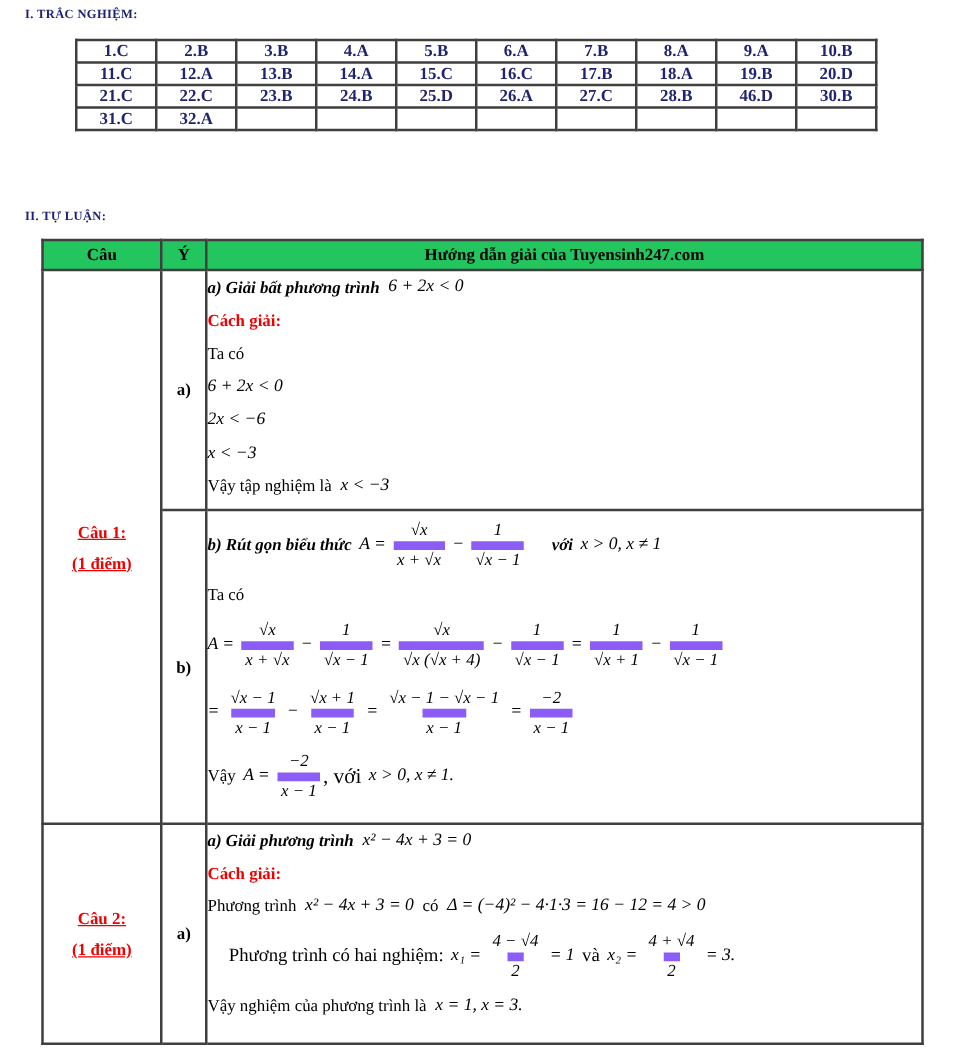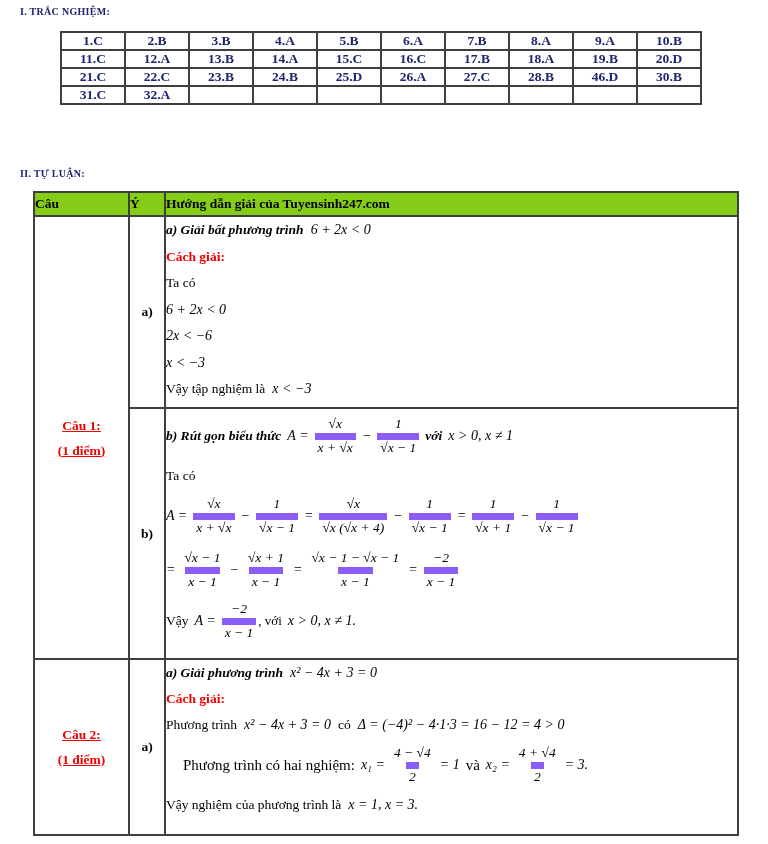"Câu" .sol .hdr td { background: #84cc16 -> #22c55e; text-align: none -> center }
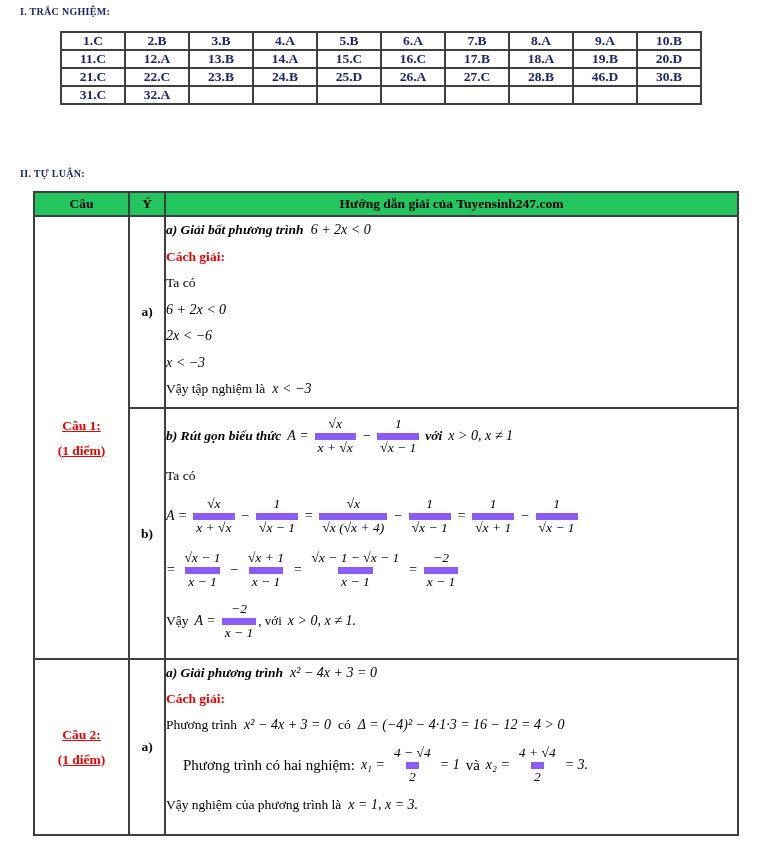"với" .cond-gap { margin-left: none -> 16px }
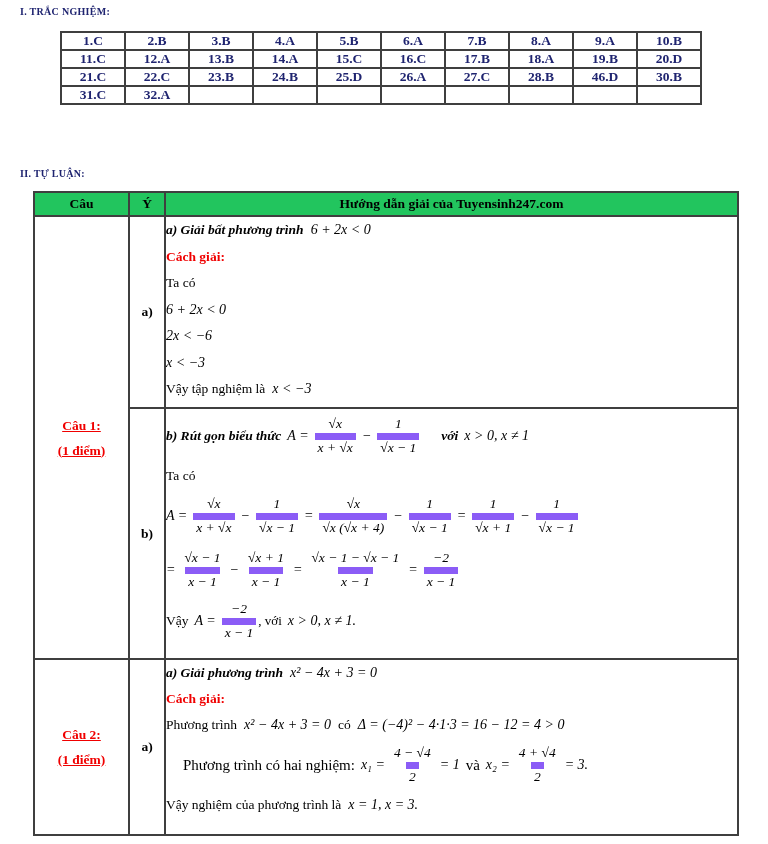", với" span { font-size: 13px -> 17px }
